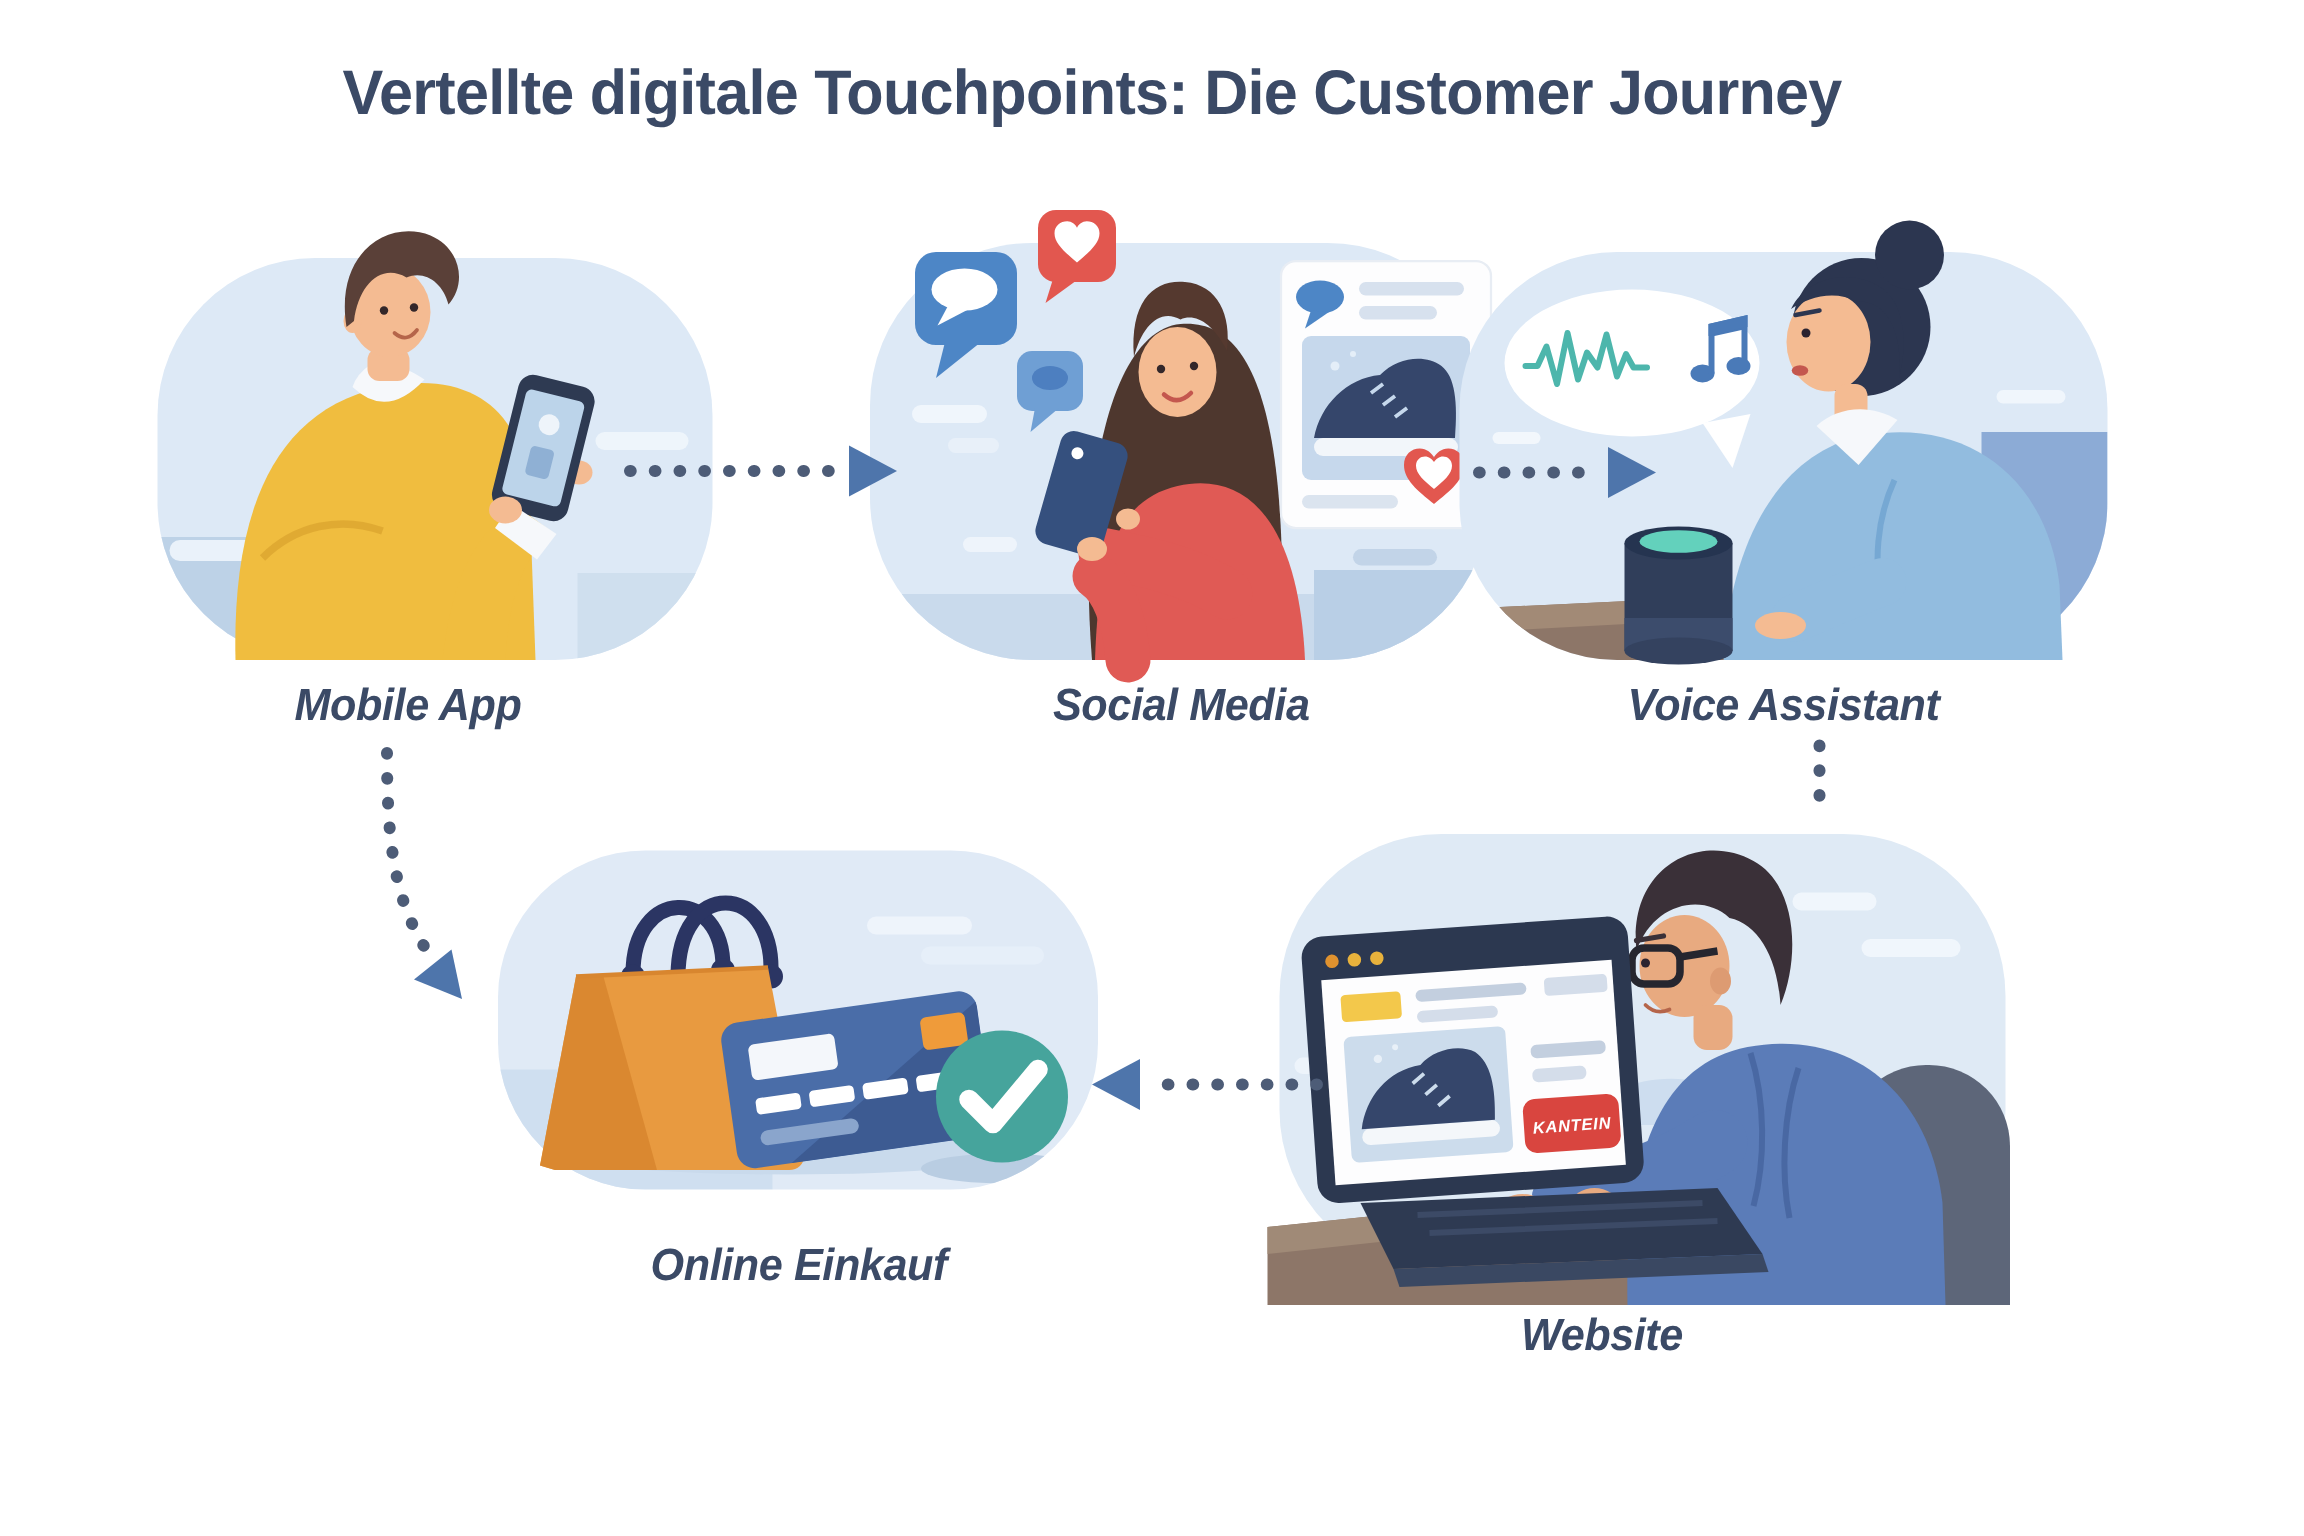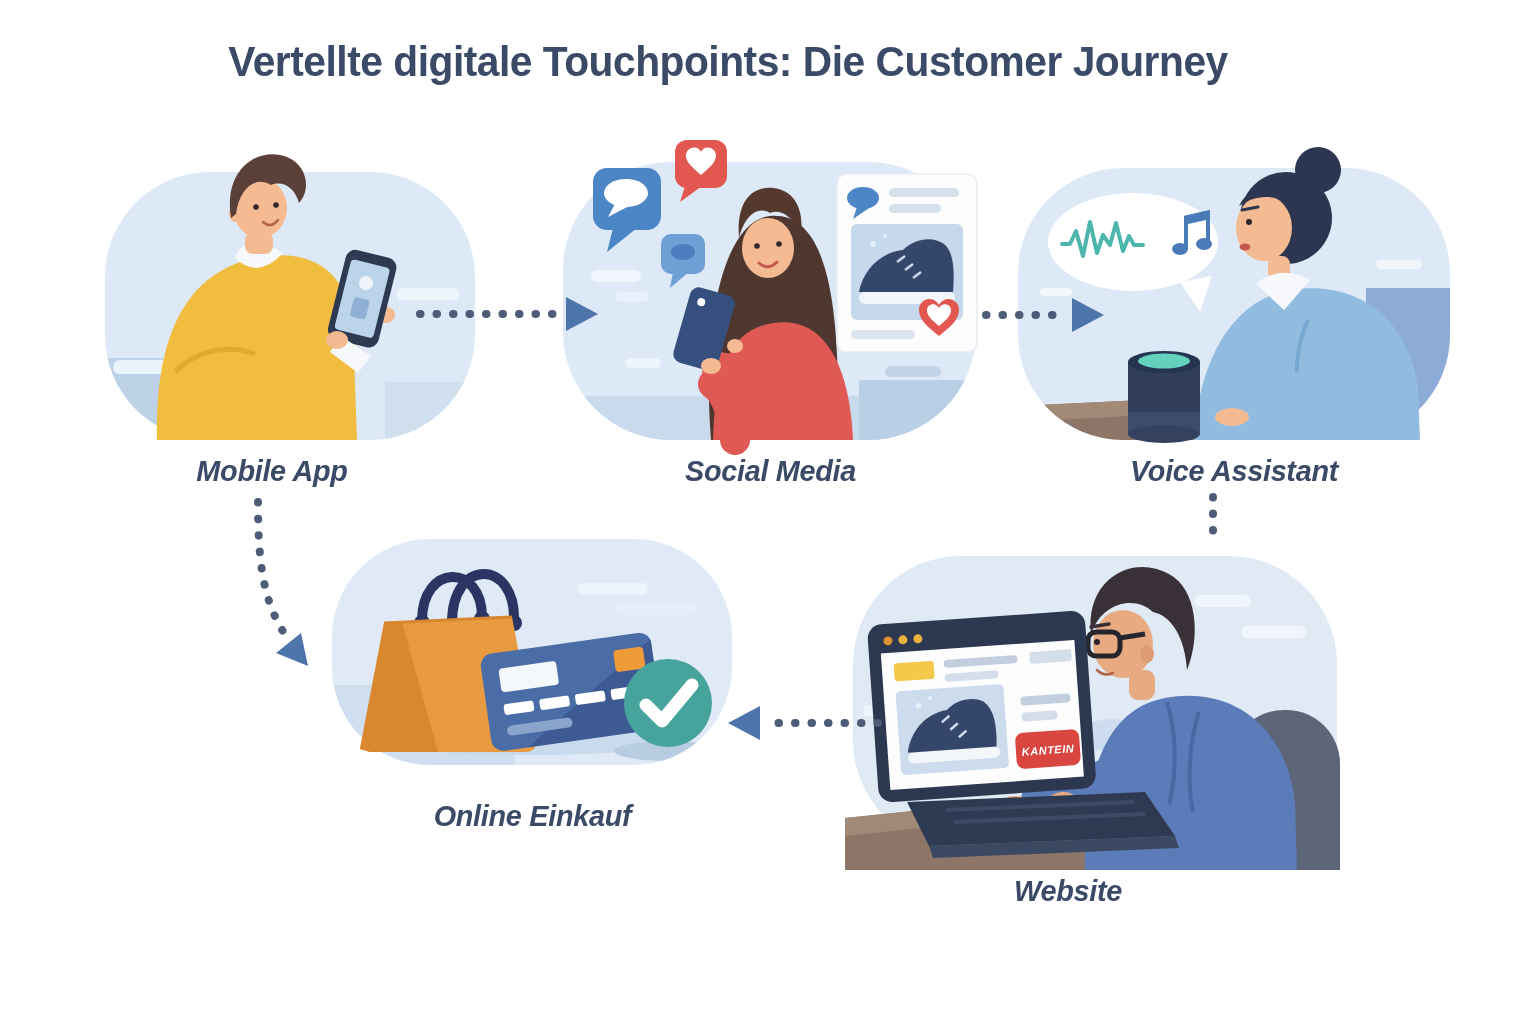"Social Media" figure.scene { left: 563px -> 580px }
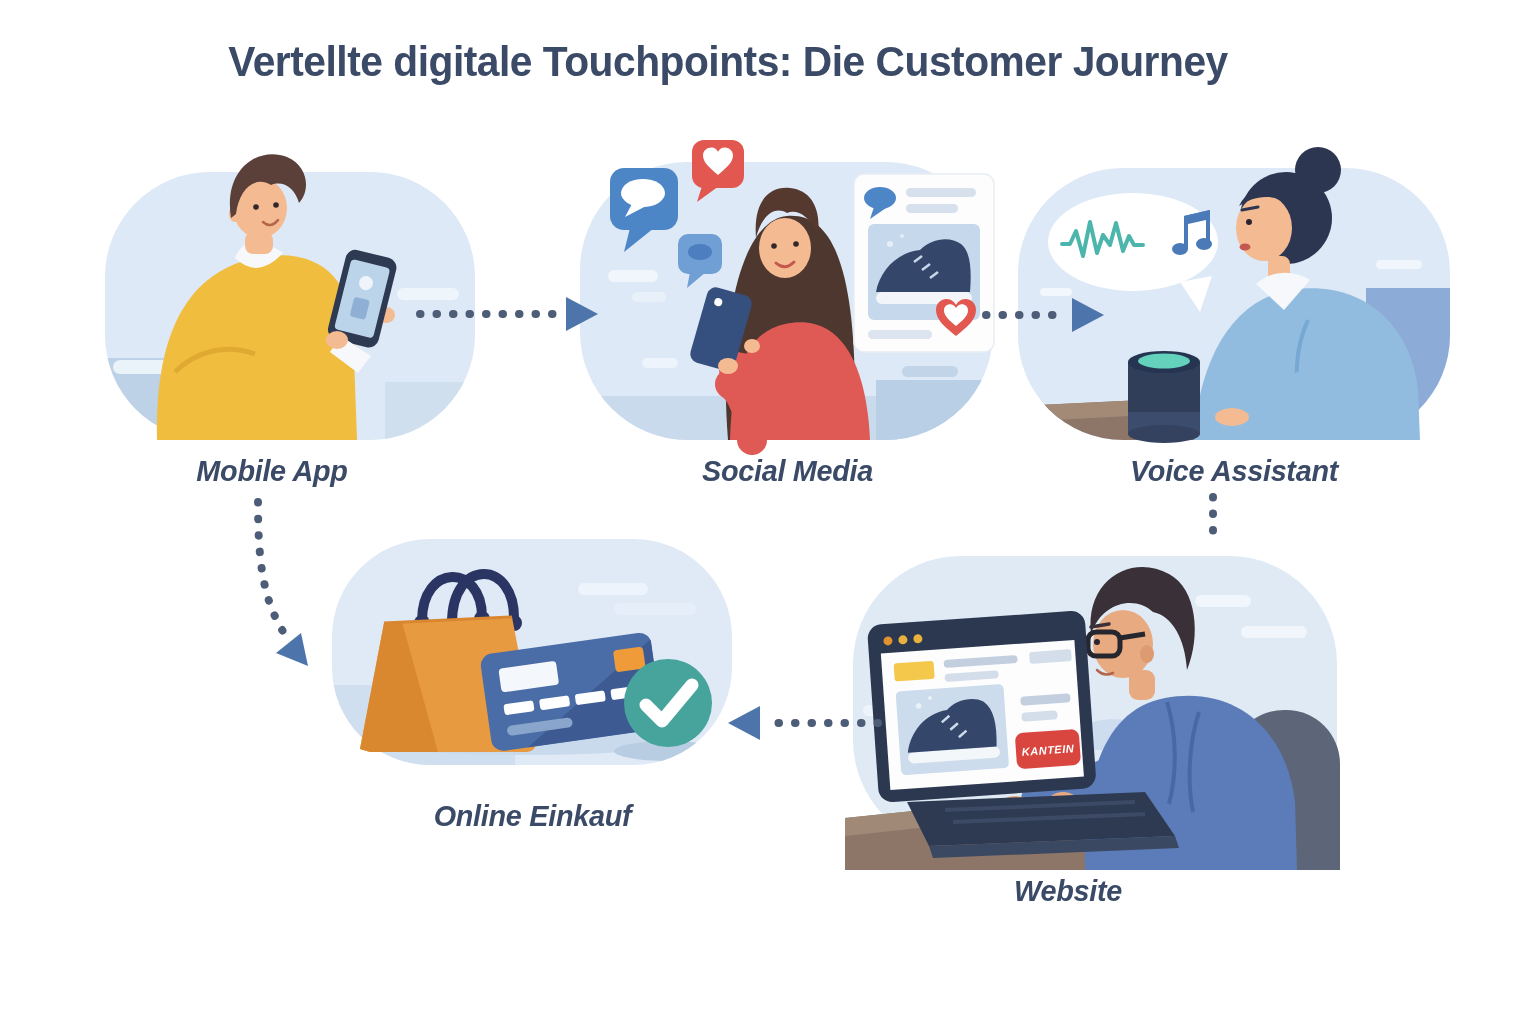"Voice Assistant" figure.scene { left: 1018px -> 973px }
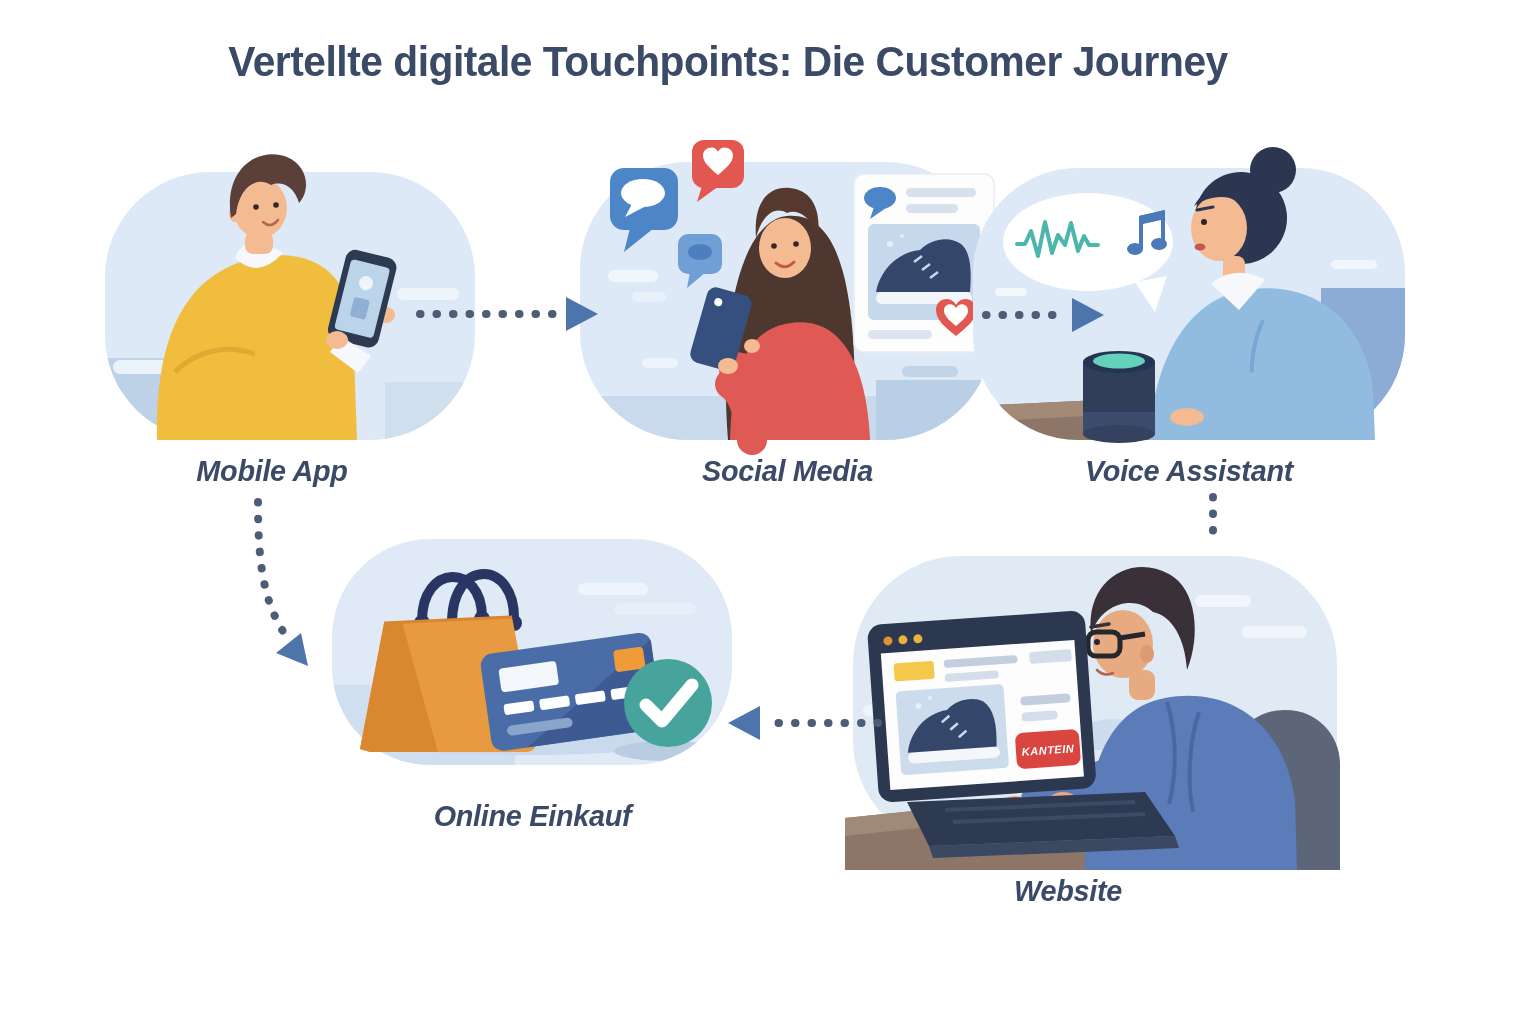"Online Einkauf" figure.scene { top: 525px -> 553px }
